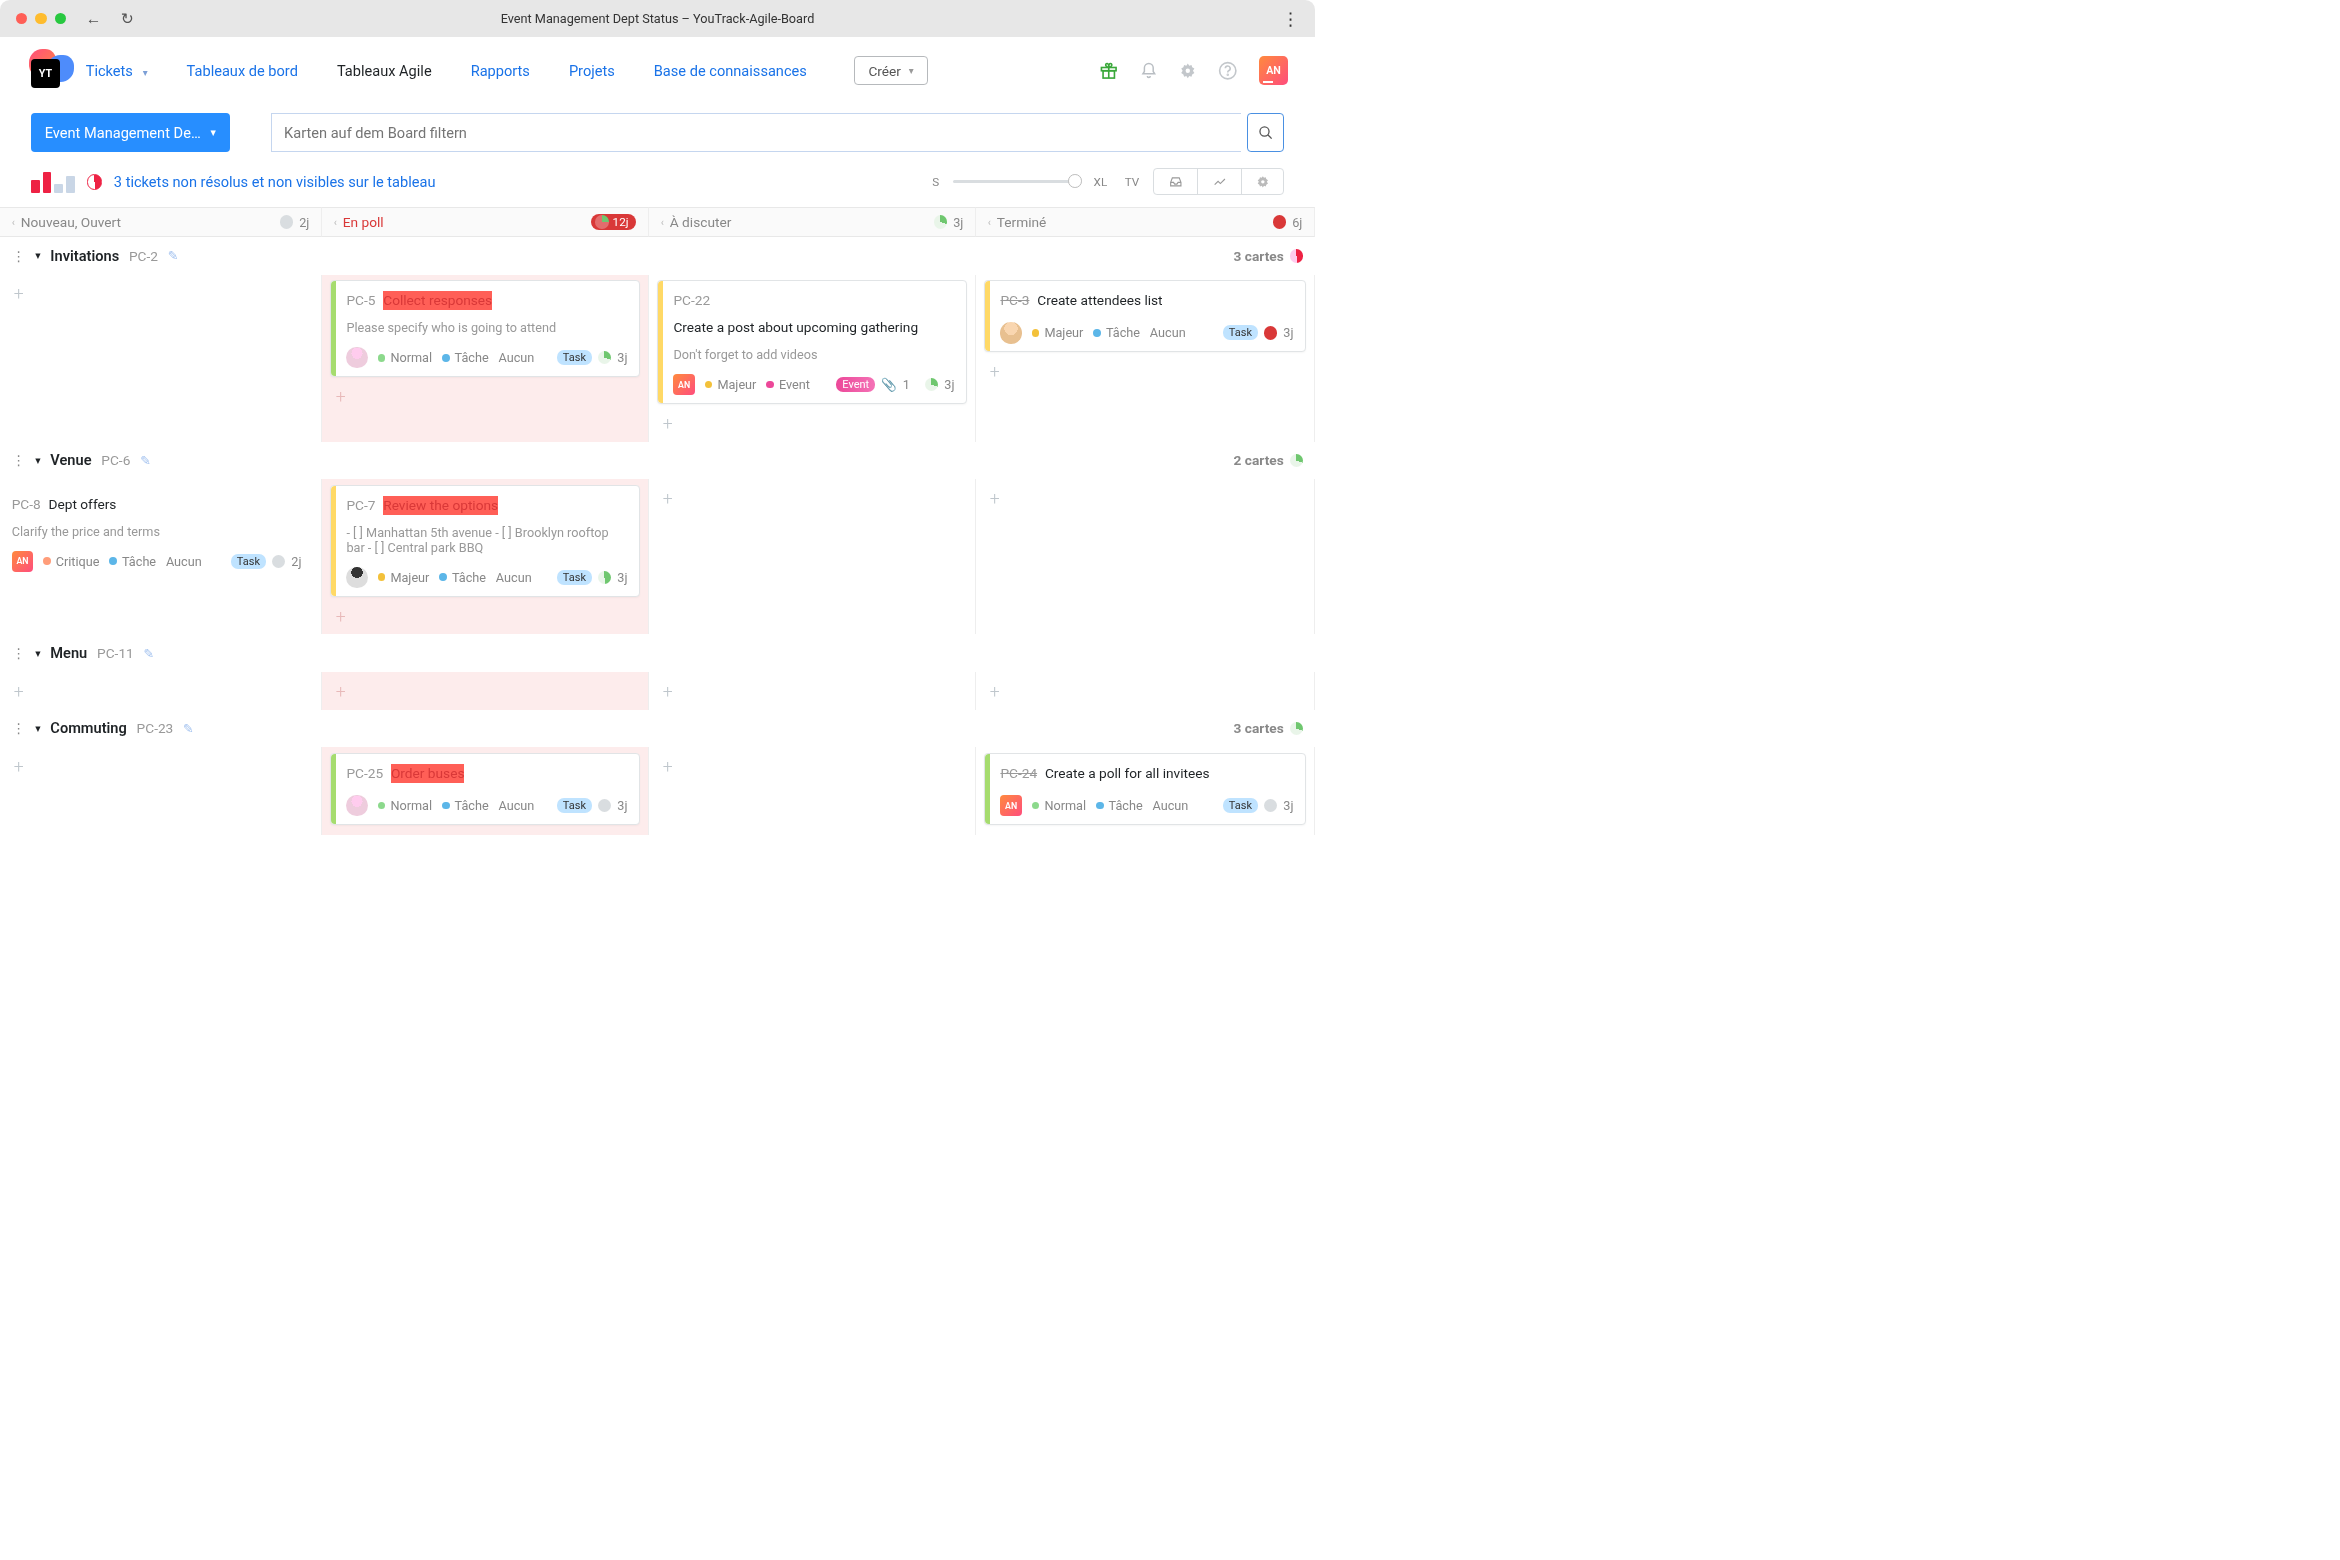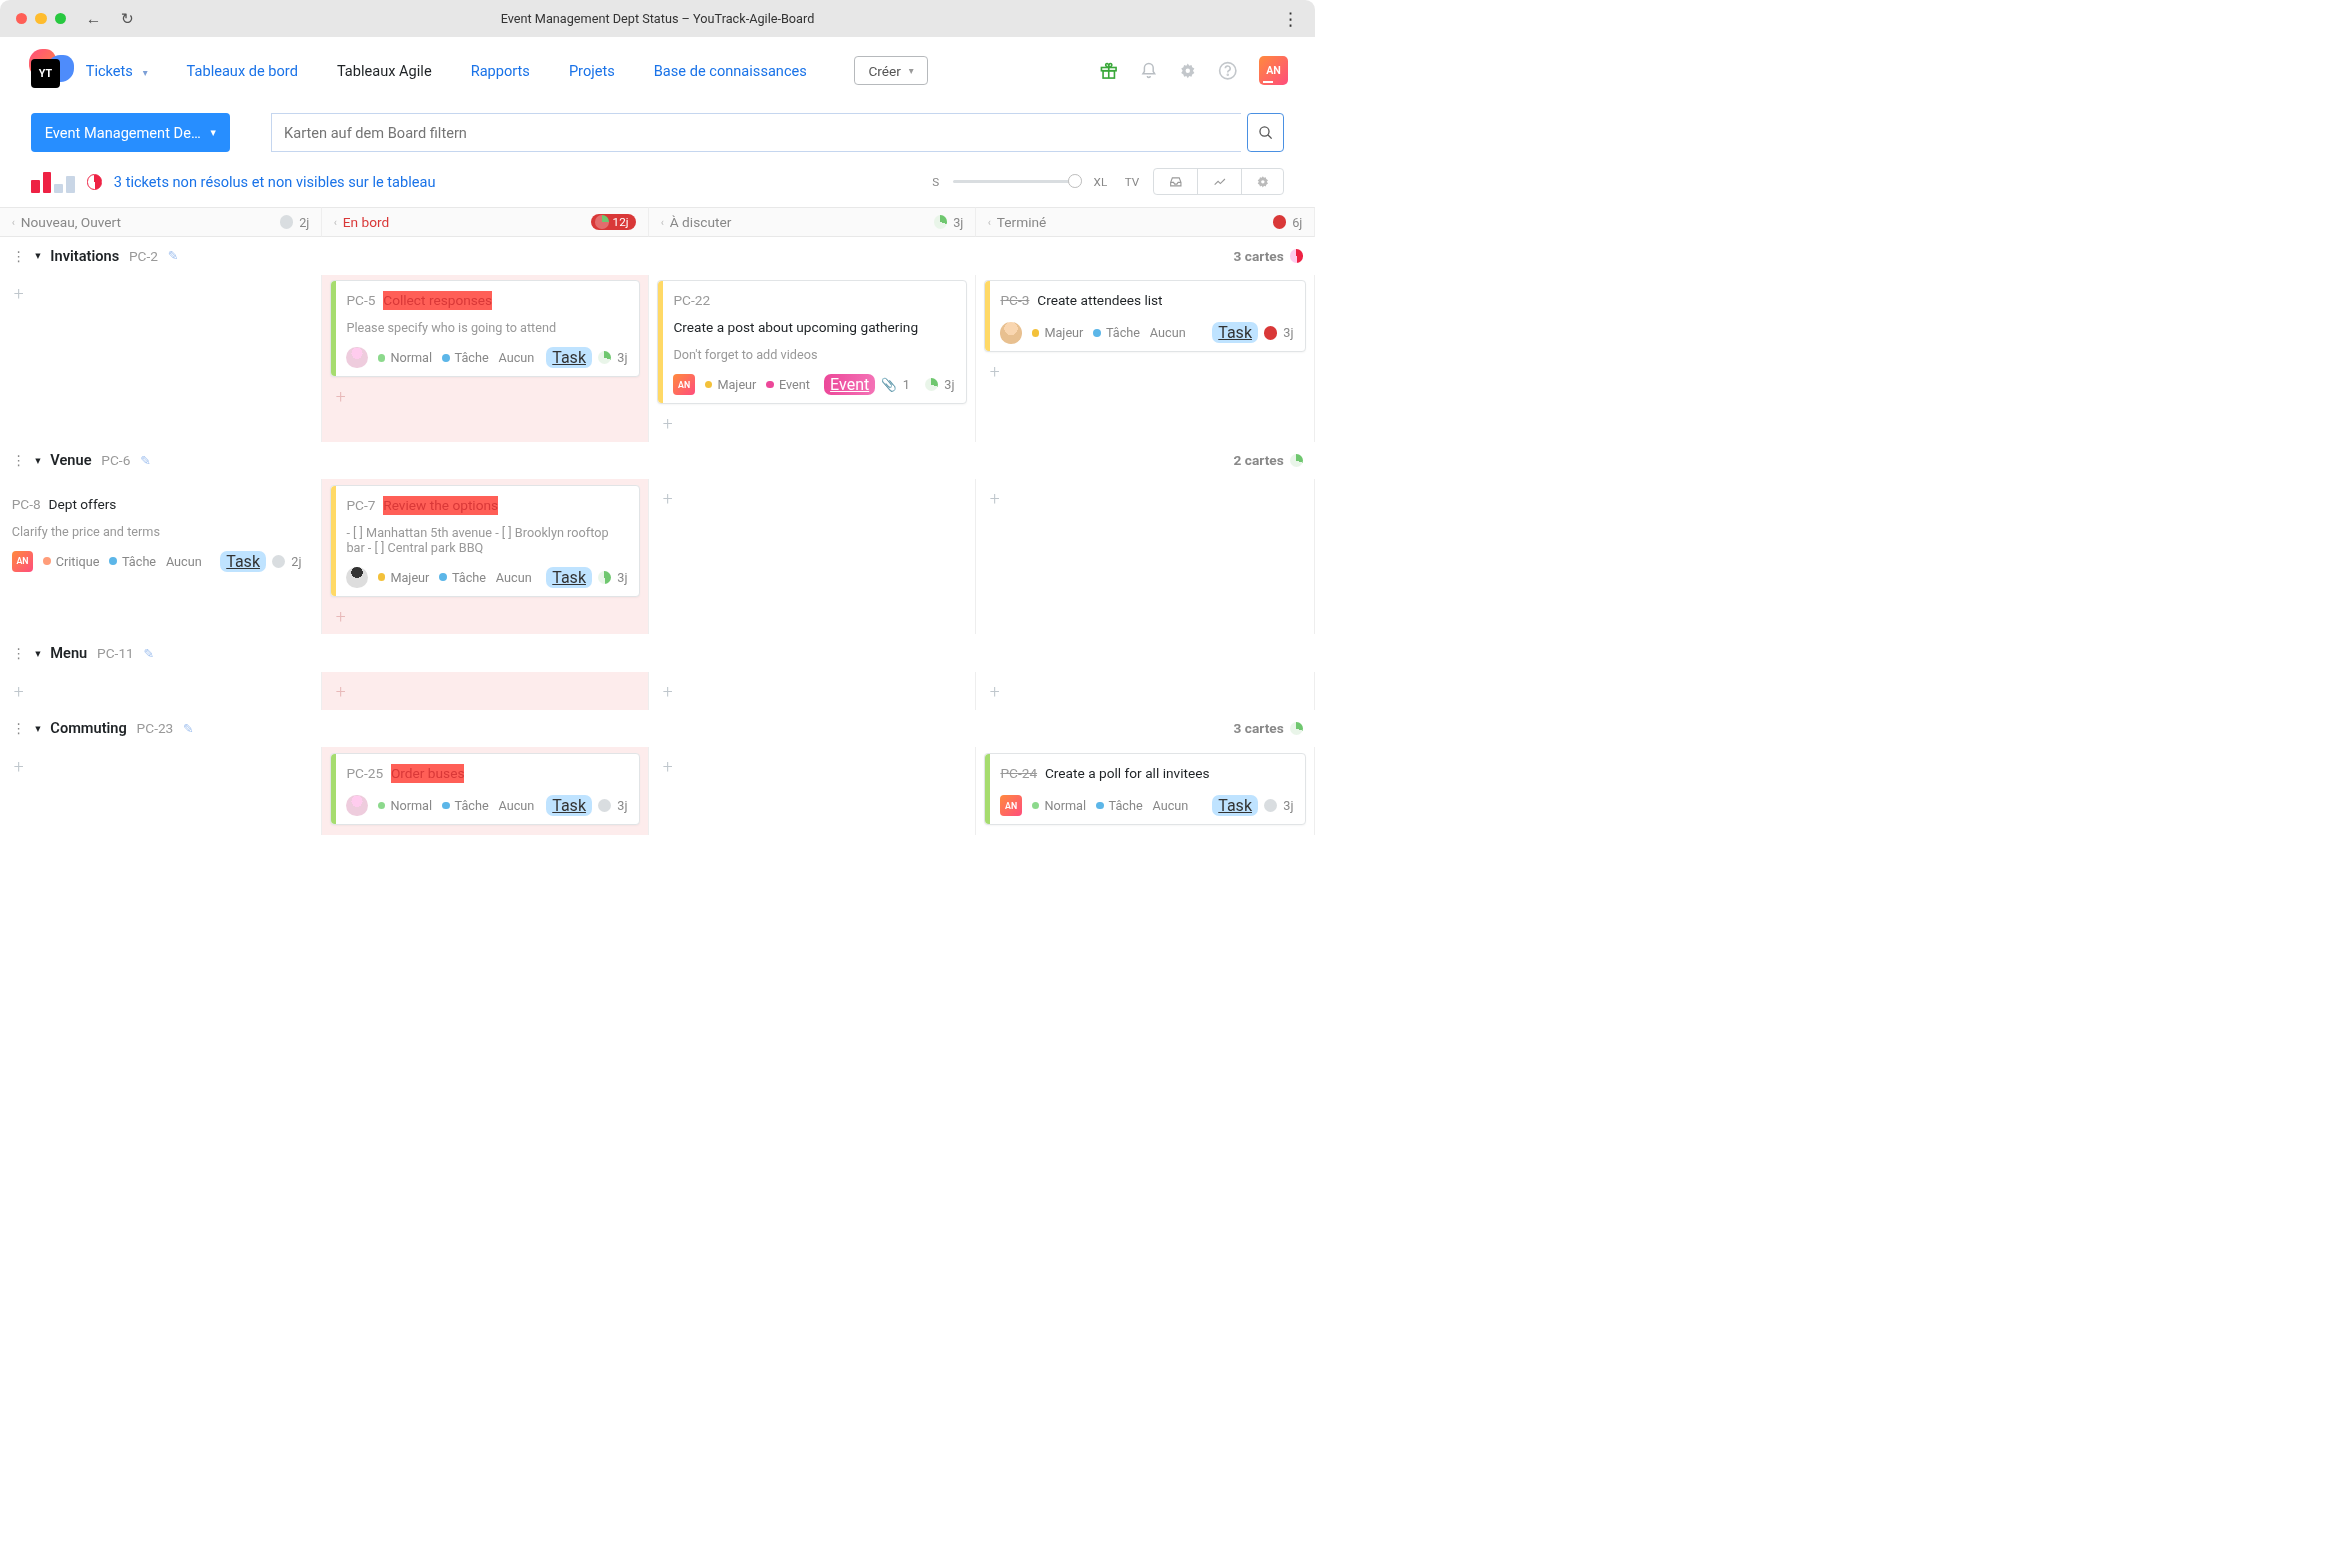"En bord" span.name { text: bord -> poll }
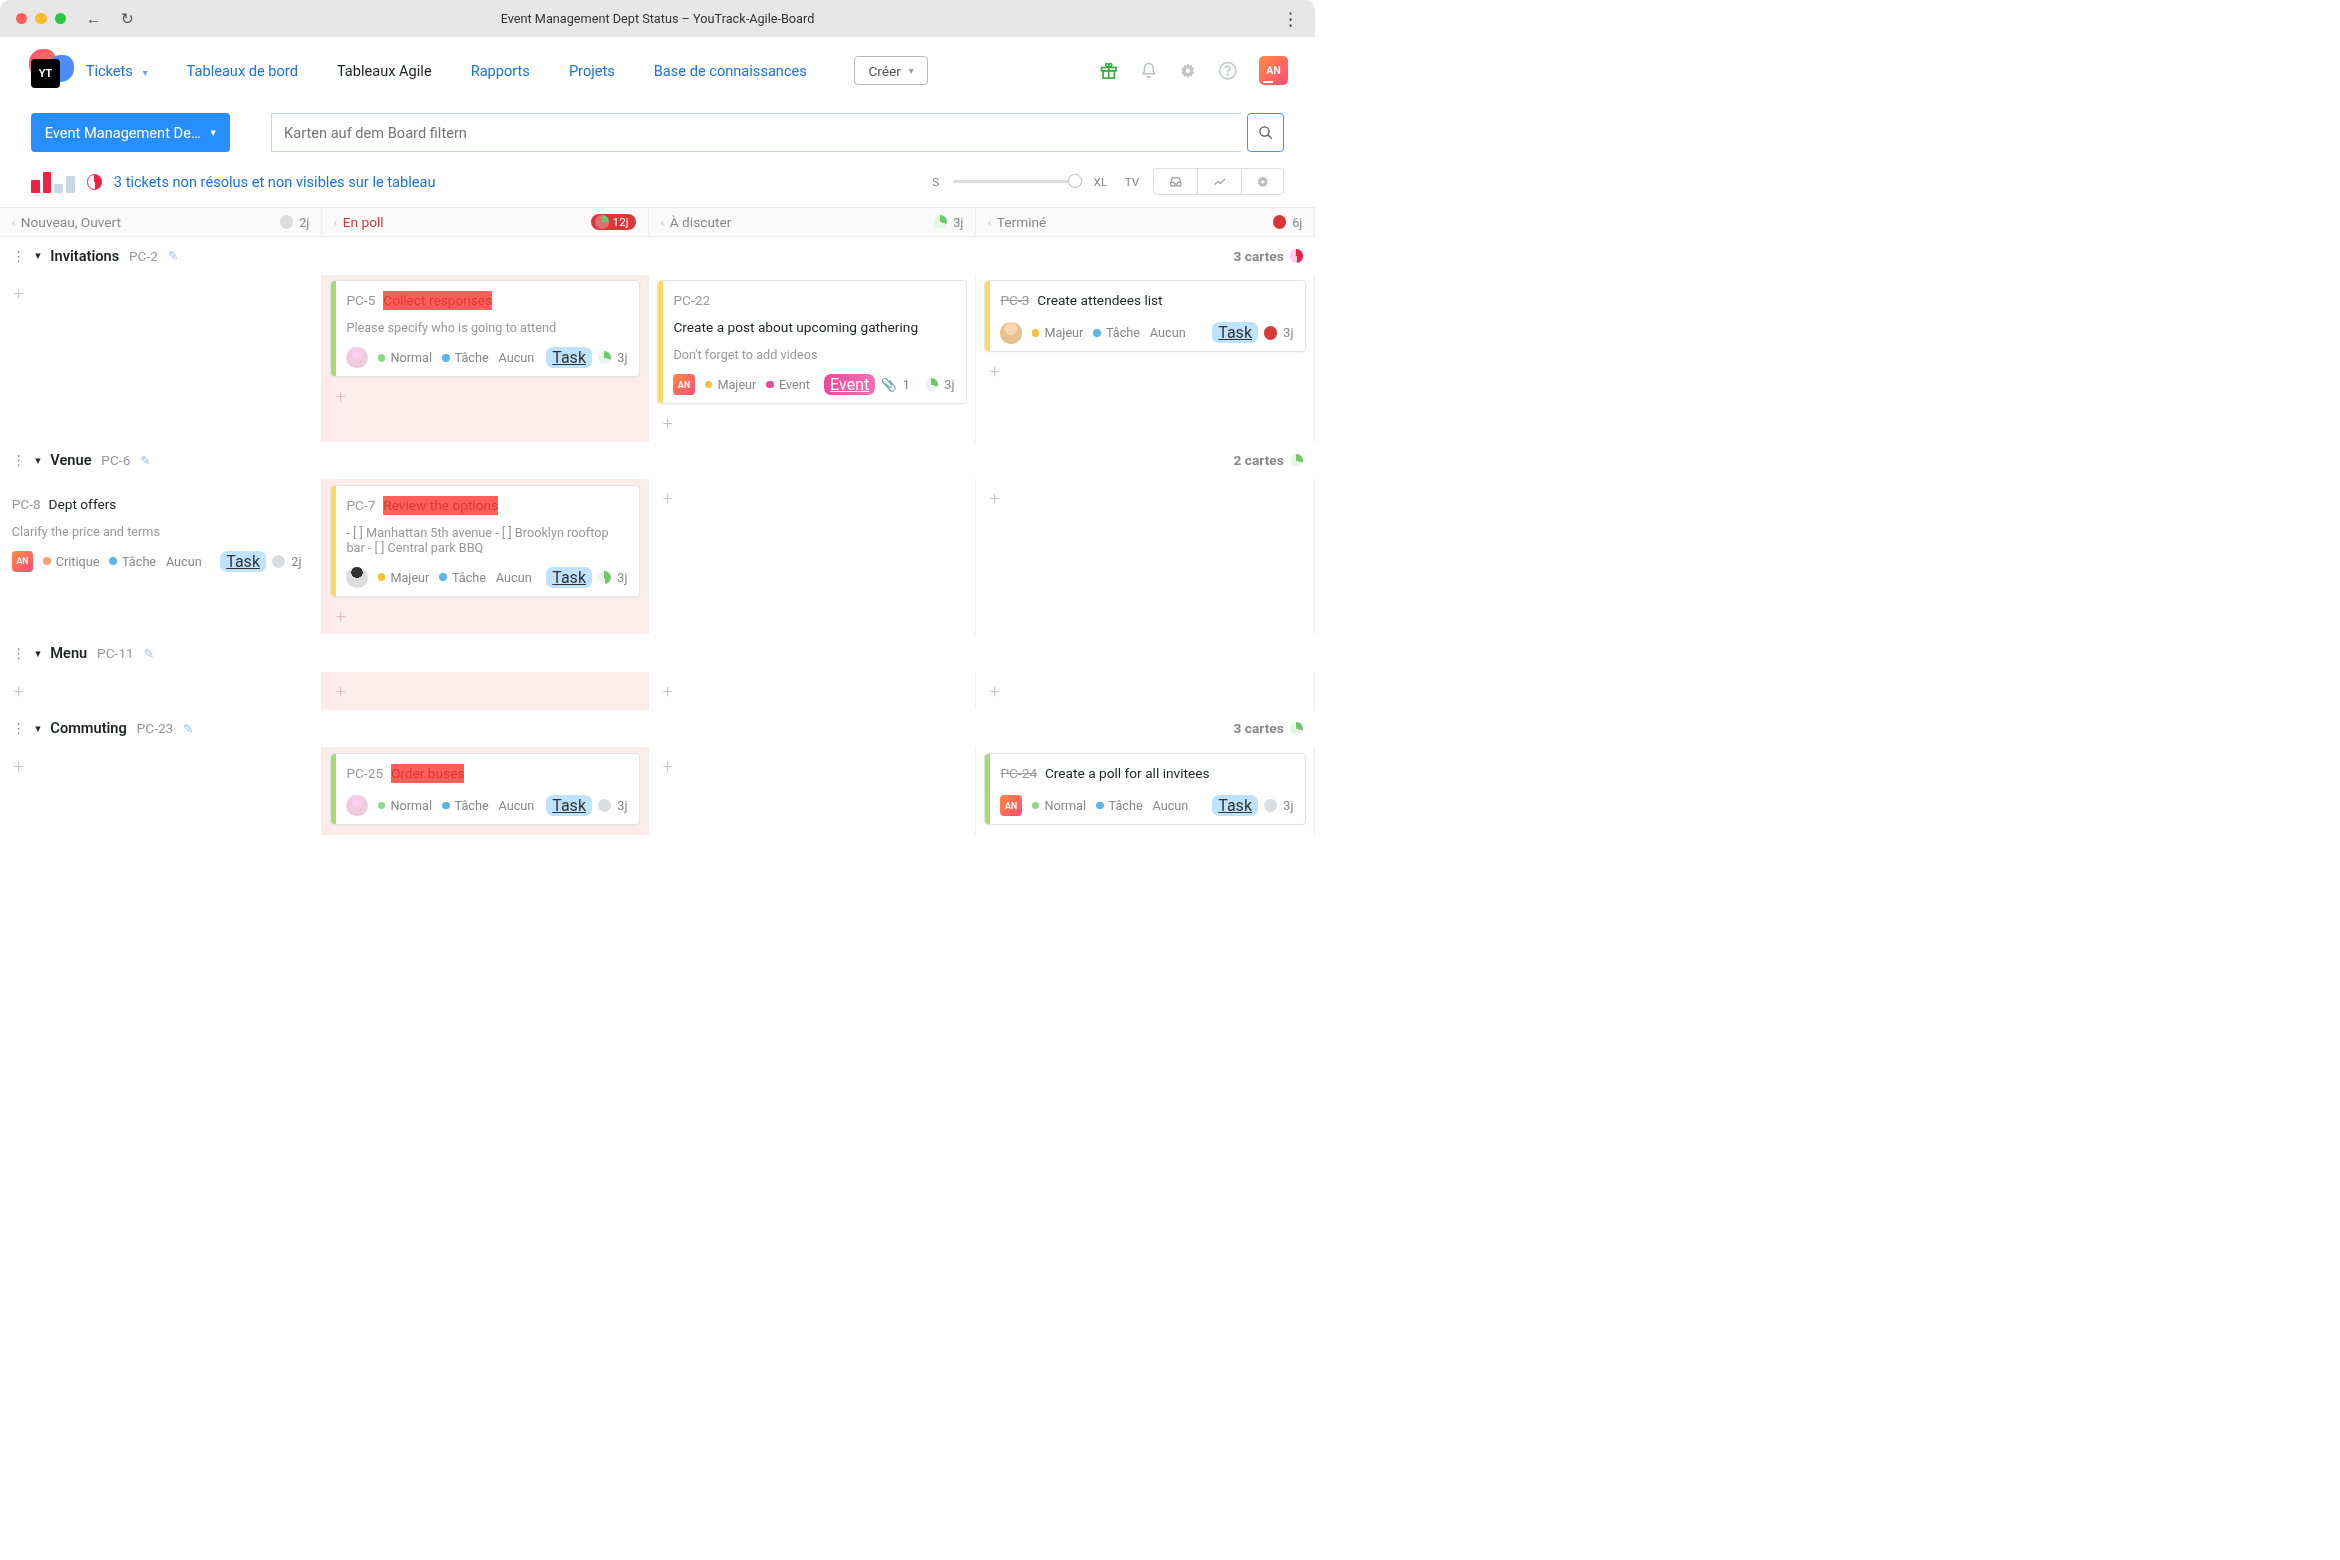"Task" .tag { font-size: 16px -> 11px; text-decoration: underline -> none }
